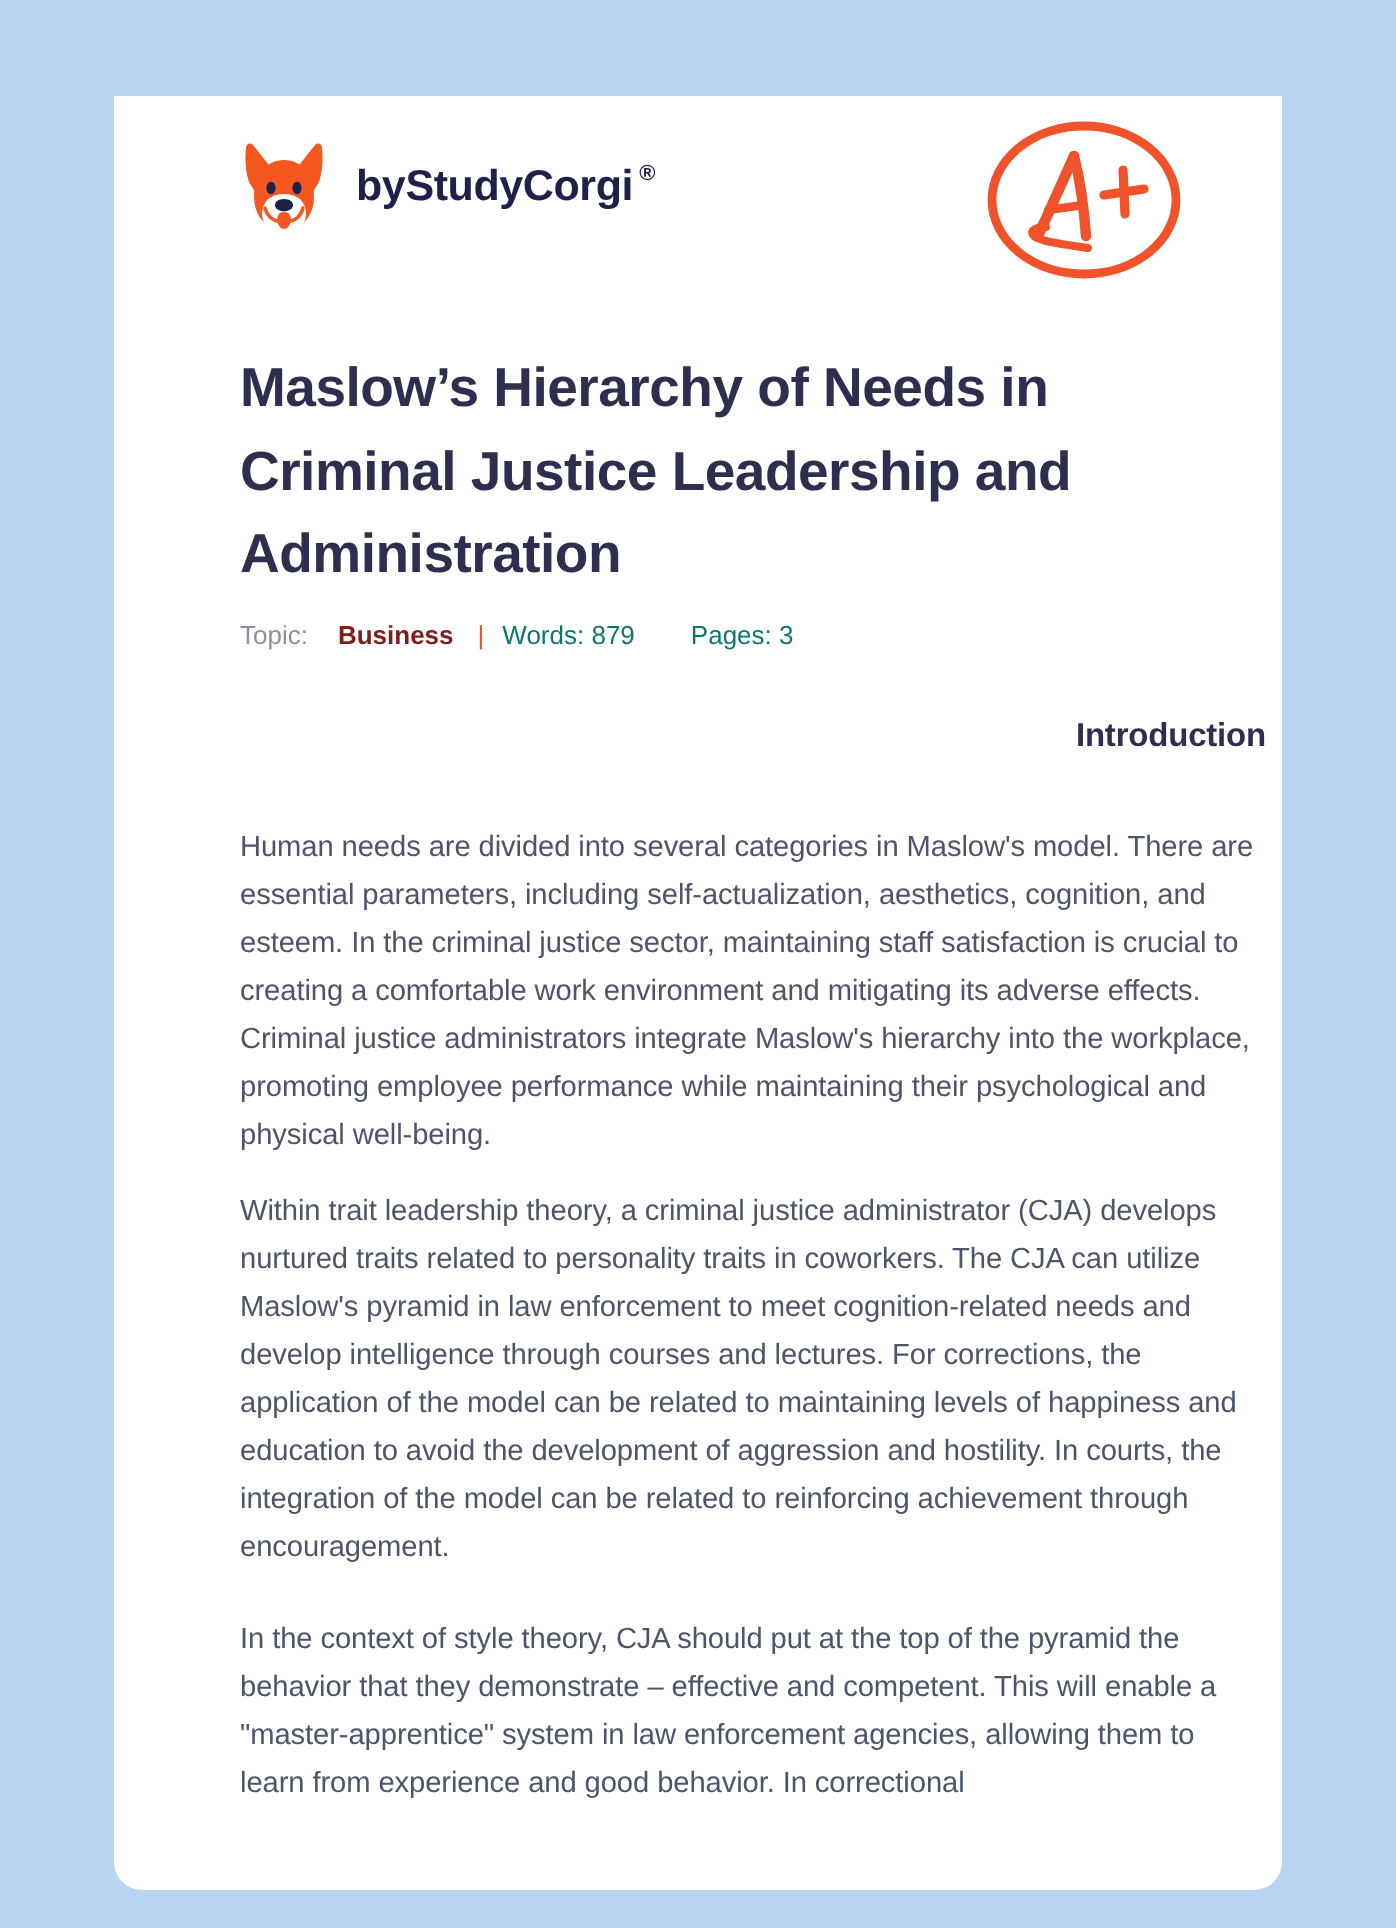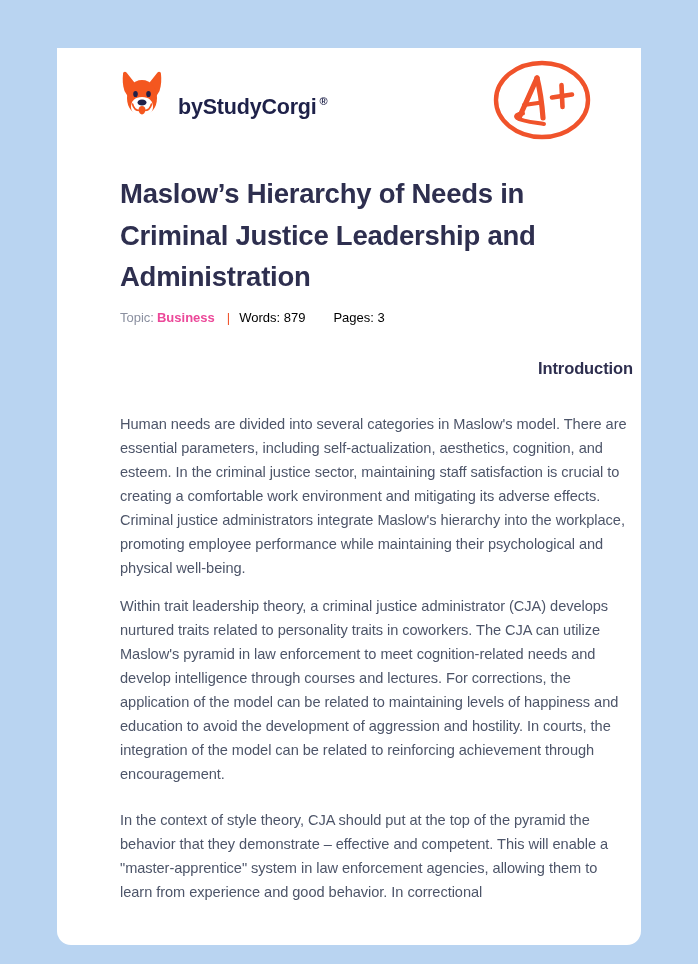"by" .brand-block { align-items: flex-end -> center }
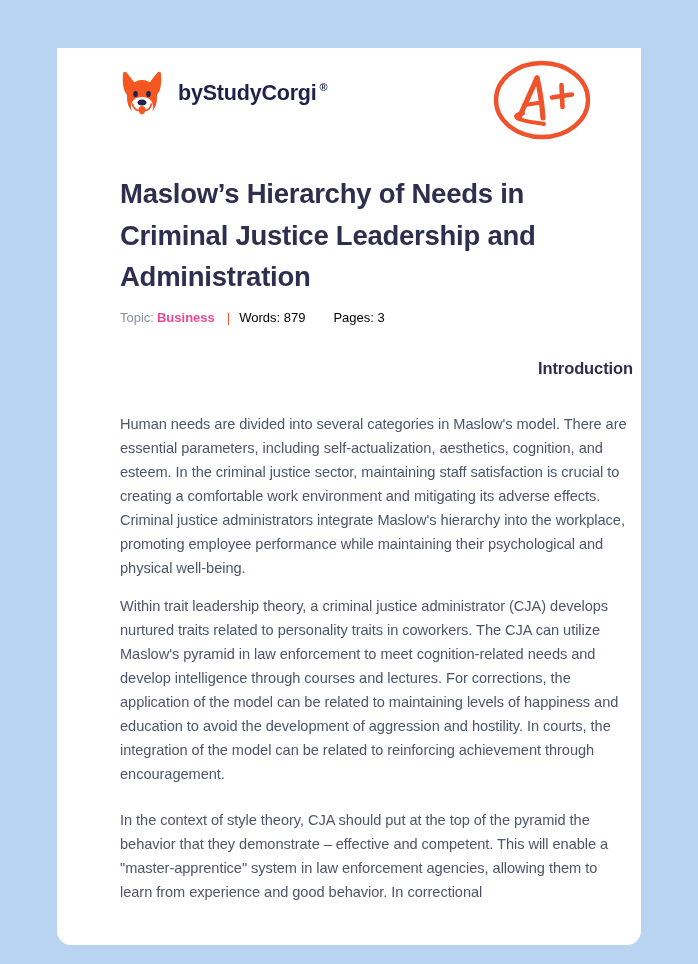"Business" .doc-meta .meta-topic-value { color: #ec4899 -> #7f1d1d; margin-left: 3px -> 15px }
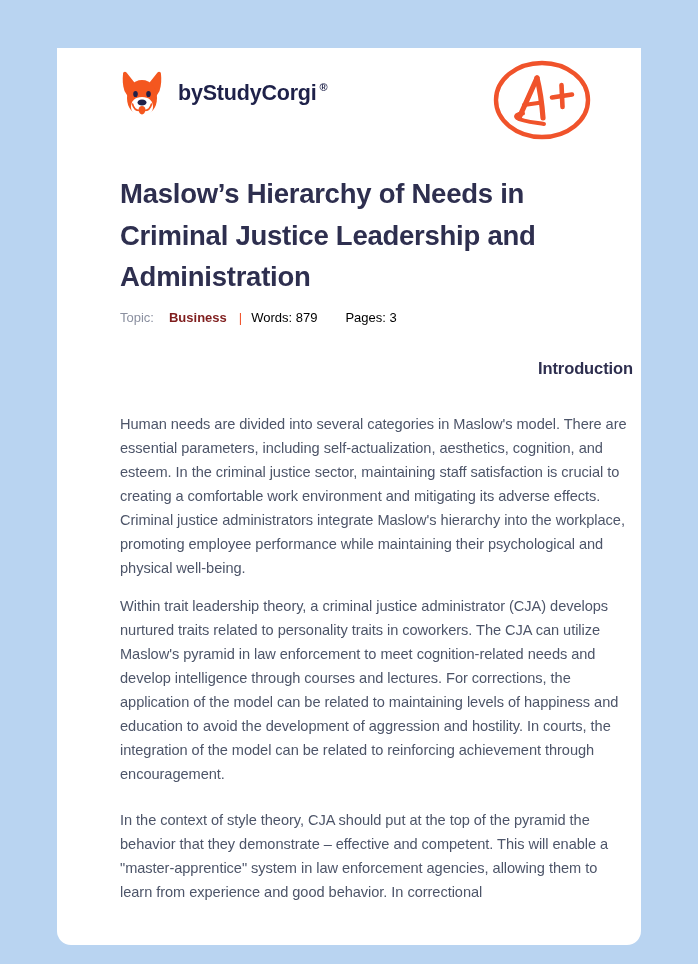"Words: 879" .doc-meta .meta-words, .doc-meta .meta-pages { color: #000000 -> #0f766e }
